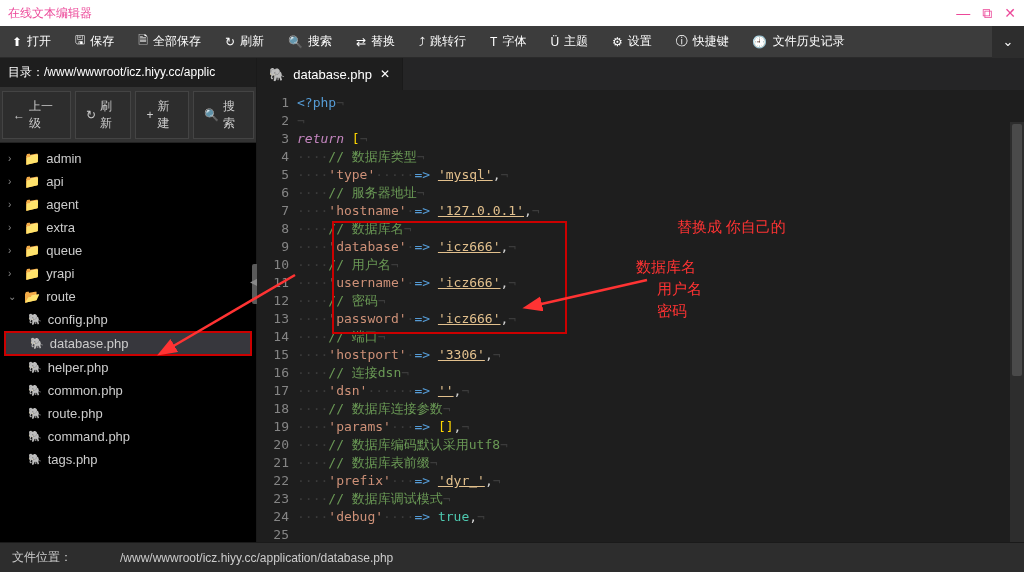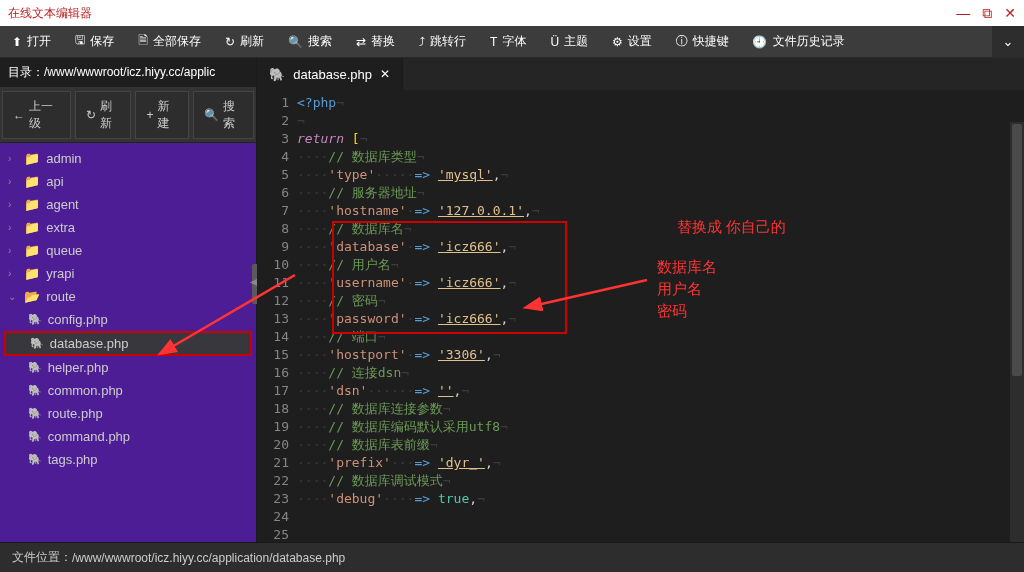"在线文本编辑器" .titlebar { color: #b91c1c -> #ec4899 }
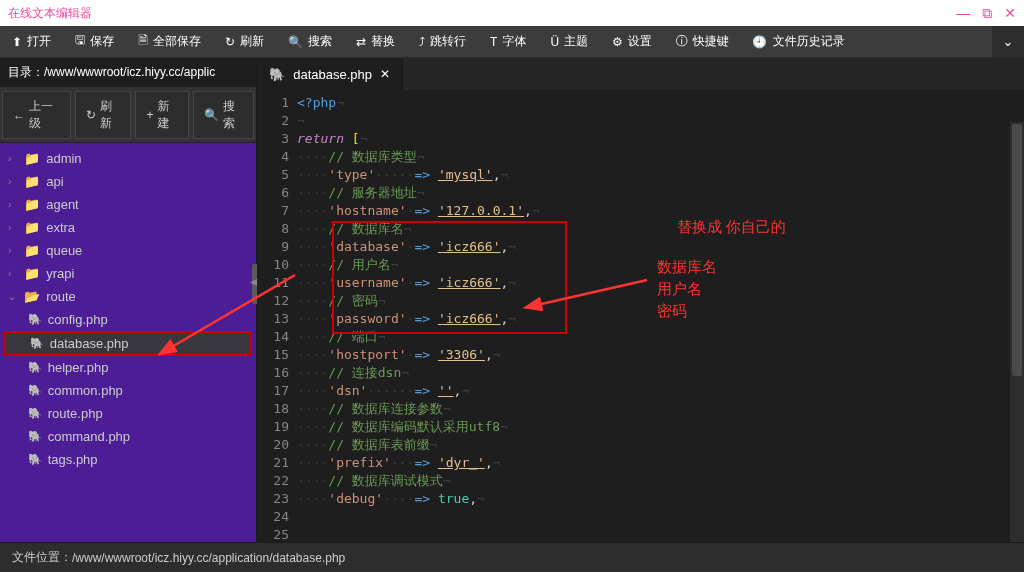"目录：/www/wwwroot/icz.hiyy.cc/applic" .sidebar { background: #4c1d95 -> #000000 }
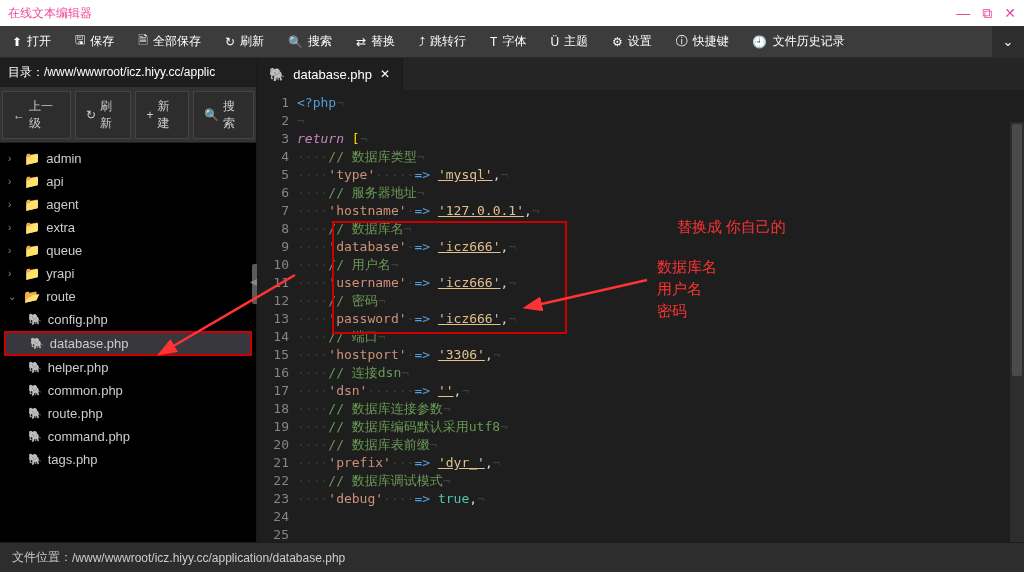"数据库名" div.anno-text { left: 400px -> 379px }
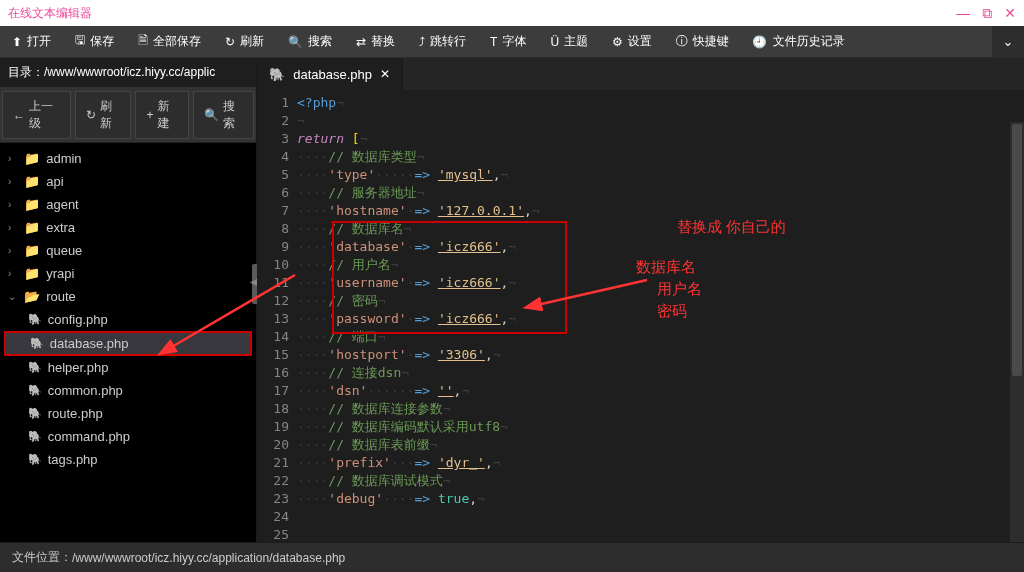"····'params'···=> [],¬" div.code-line { html: none -> <div><span>····</span><span>'params'</span><span>·</span><span>·</span><span>·</span><span>=&gt;</span> <span>[]</span><span>,</span><span>¬</span></div> }
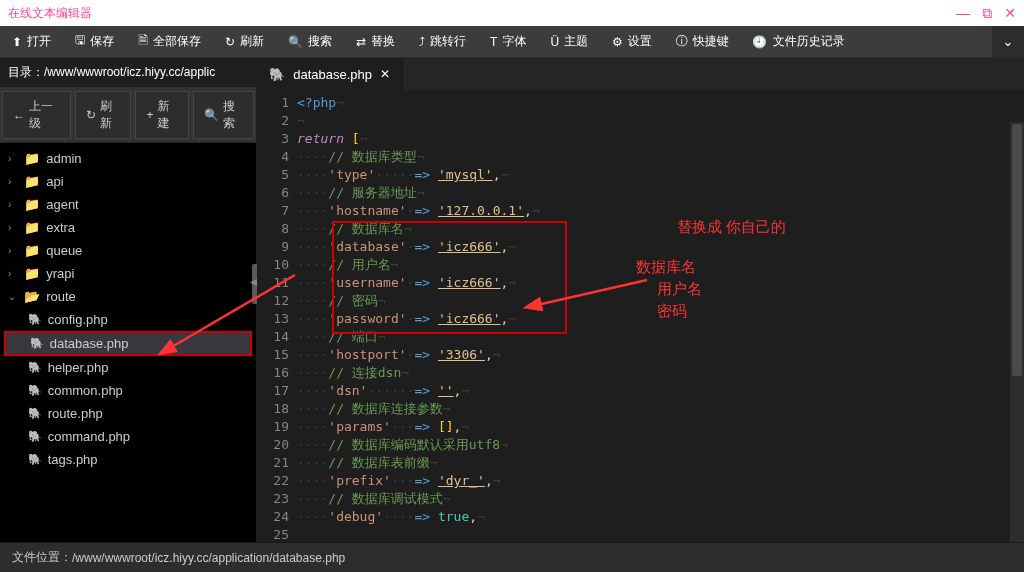"文件位置：" .statusbar { gap: none -> 48px }
